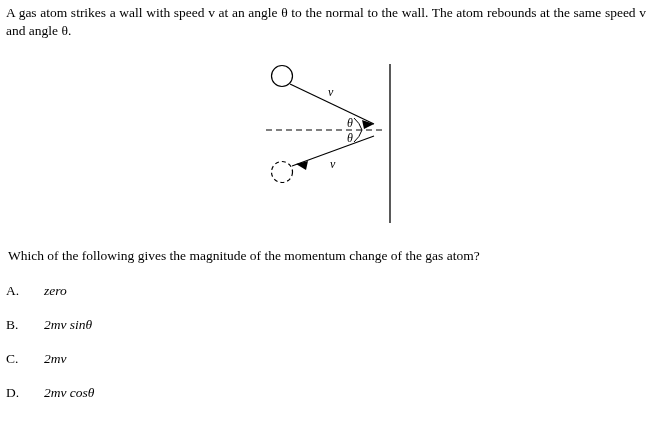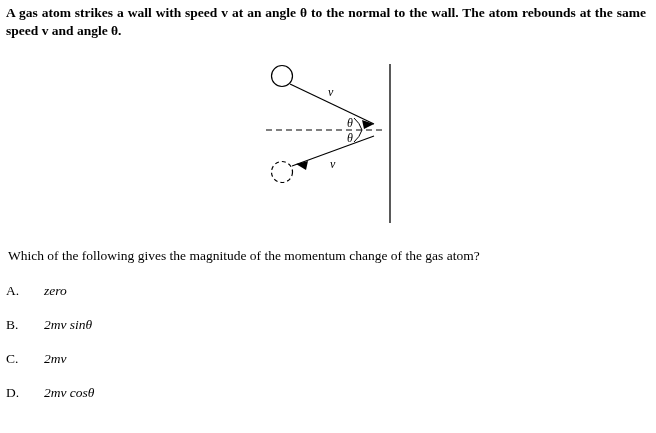"A gas atom strikes a" .stem { font-weight: bold -> none }
